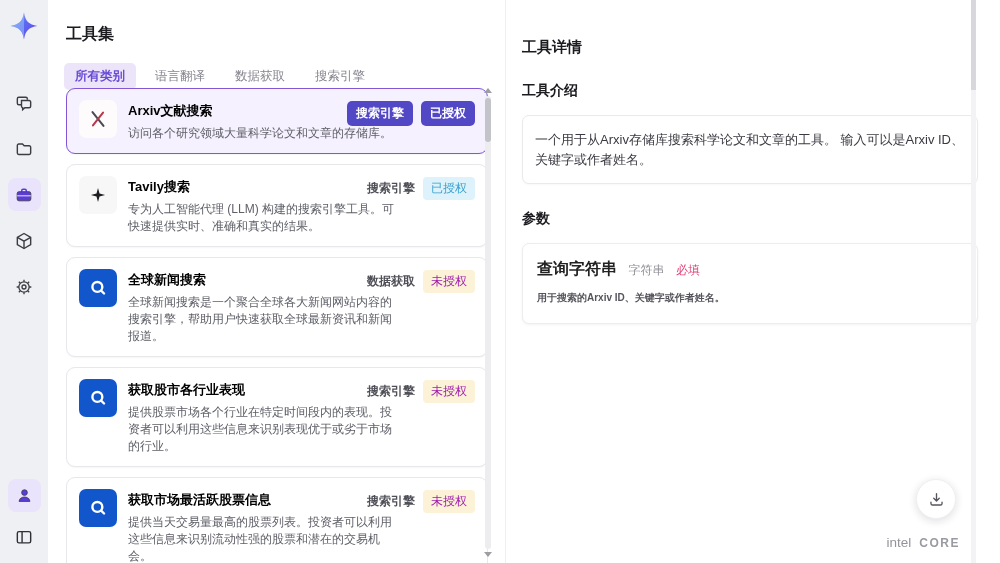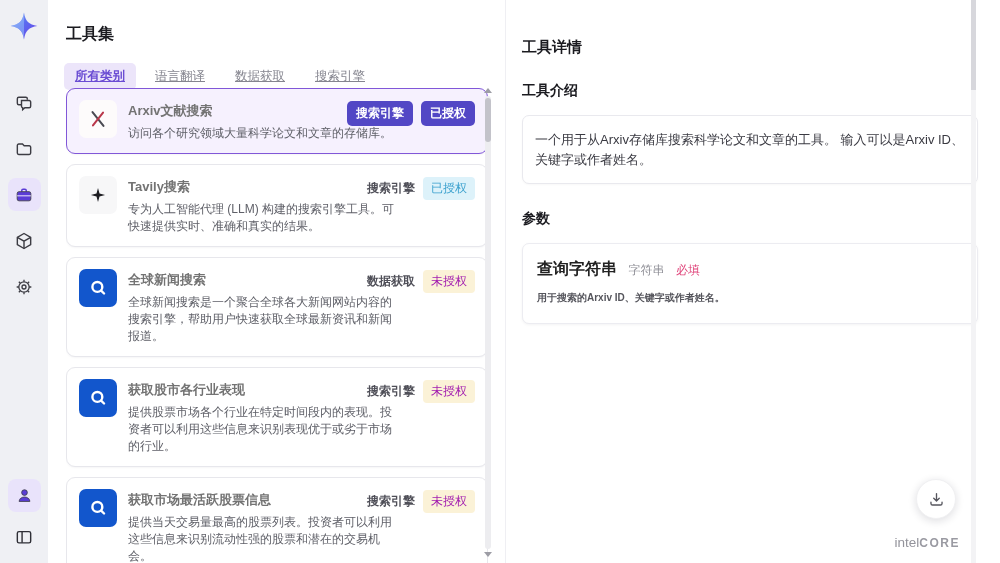"所有类别" .tab { text-decoration: underline -> none }
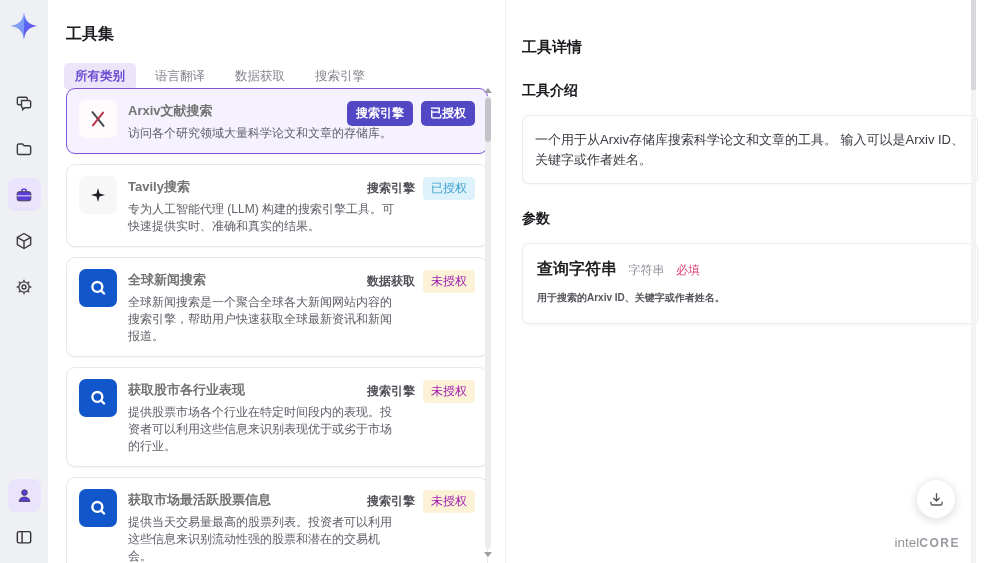"Arxiv文献搜索" .tool-name { color: #737373 -> #000000 }
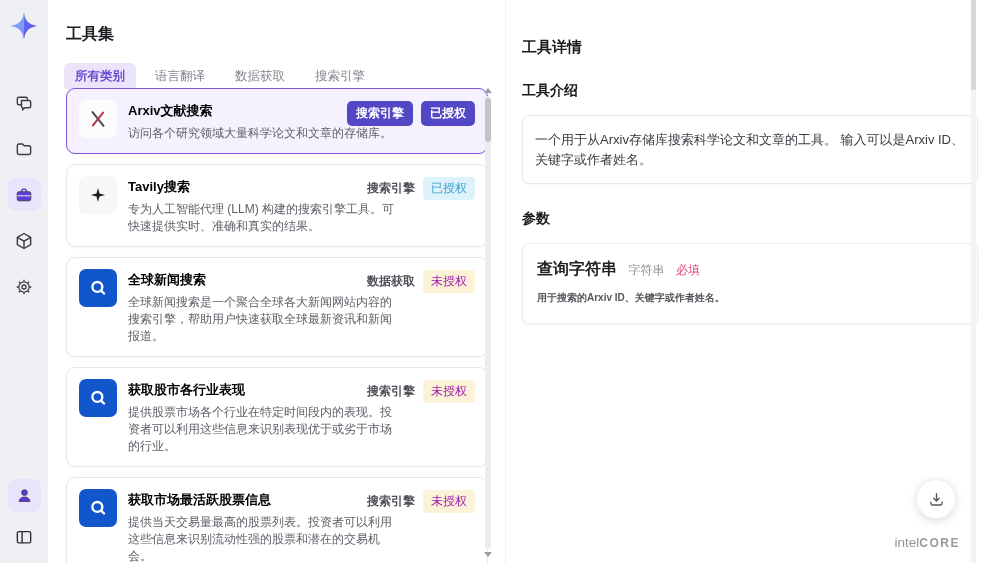"CORE" .intel-logo .core { margin-left: 0 -> 8px }
